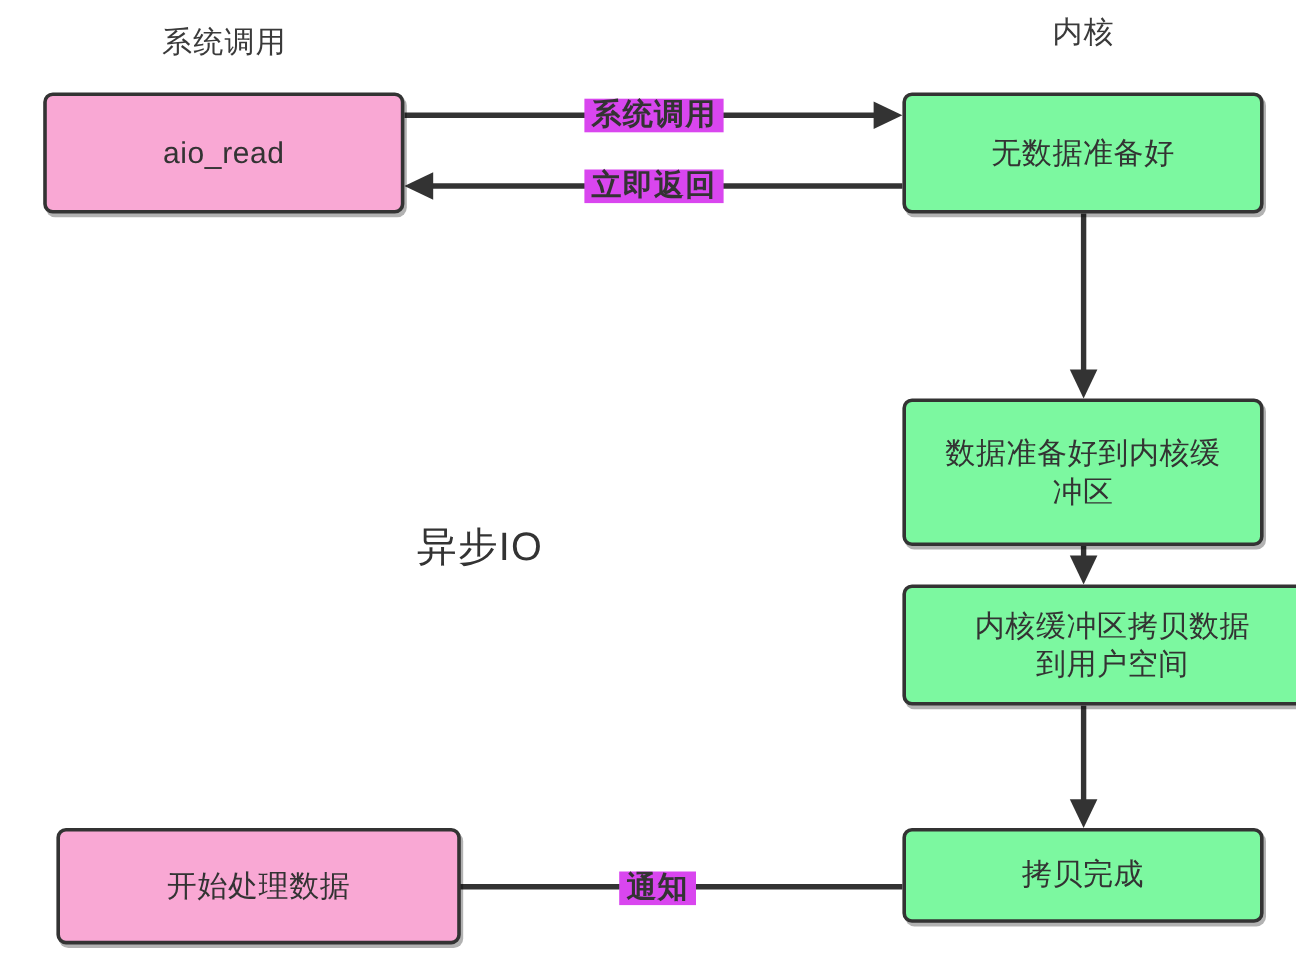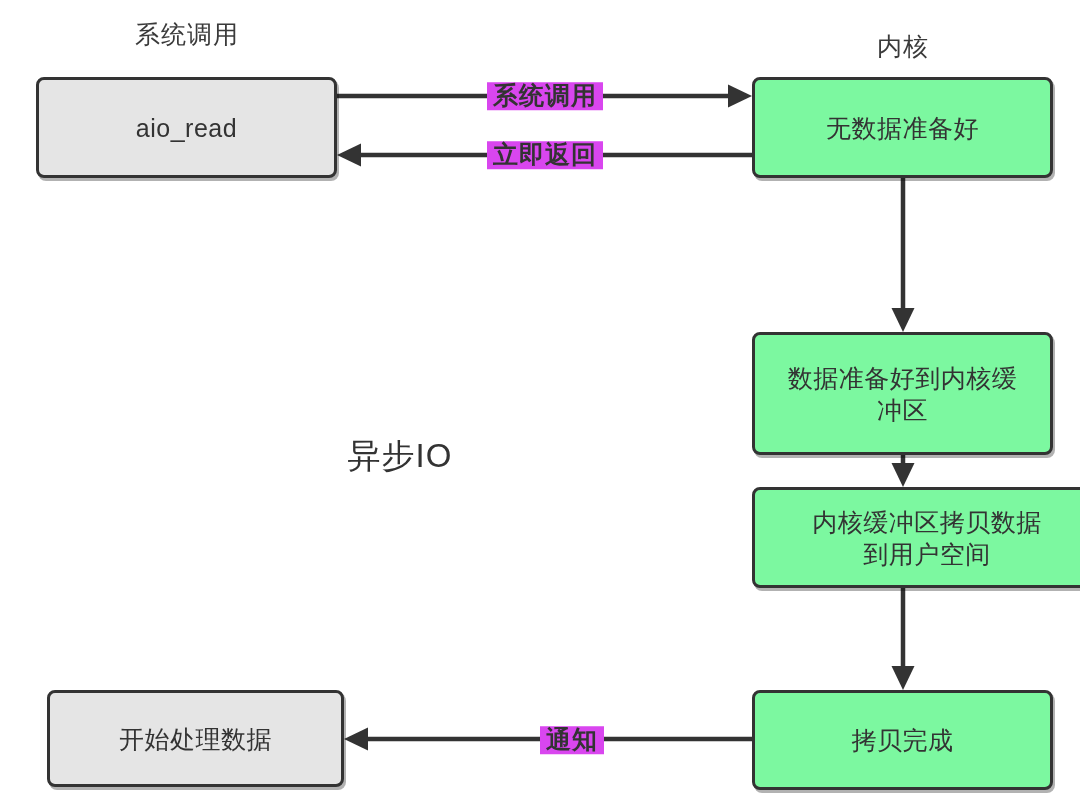"内核" div.col-header { top: 30px -> 10px }
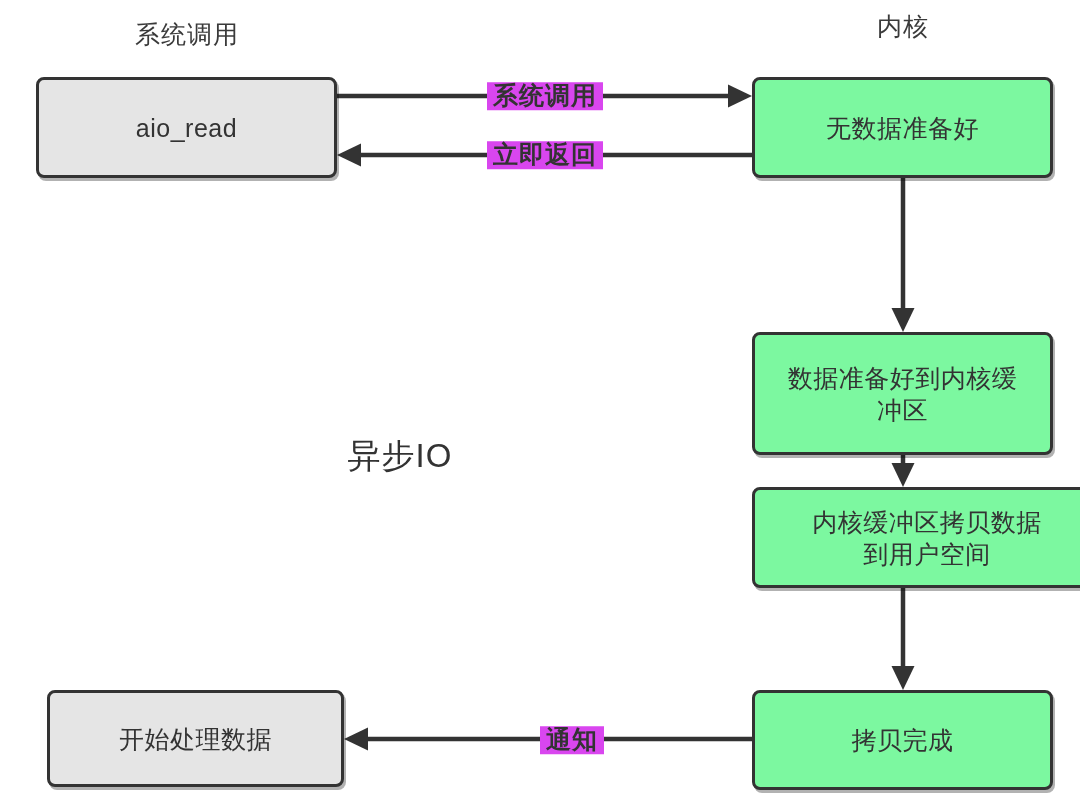"aio_read" .node.app { background: #e5e5e5 -> #f9a8d4 }
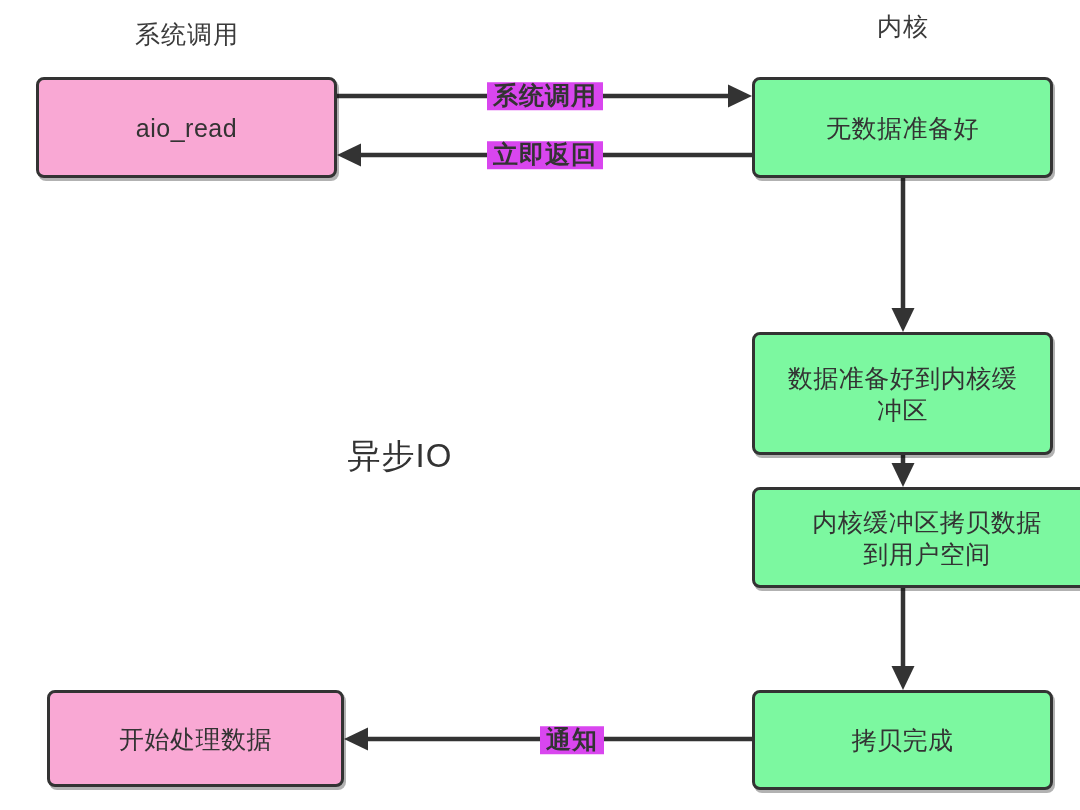"开始处理数据" div.node { width: 297px -> 337px }
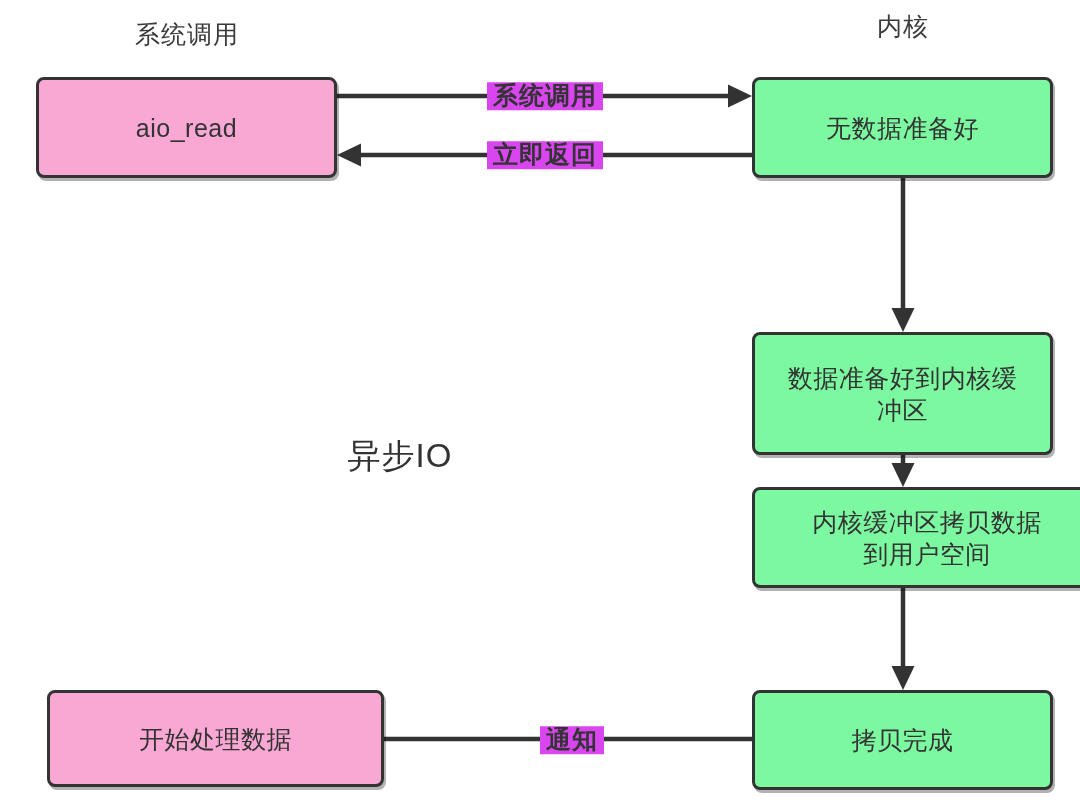"通知" div.edge-label { margin-left: 24px -> none }
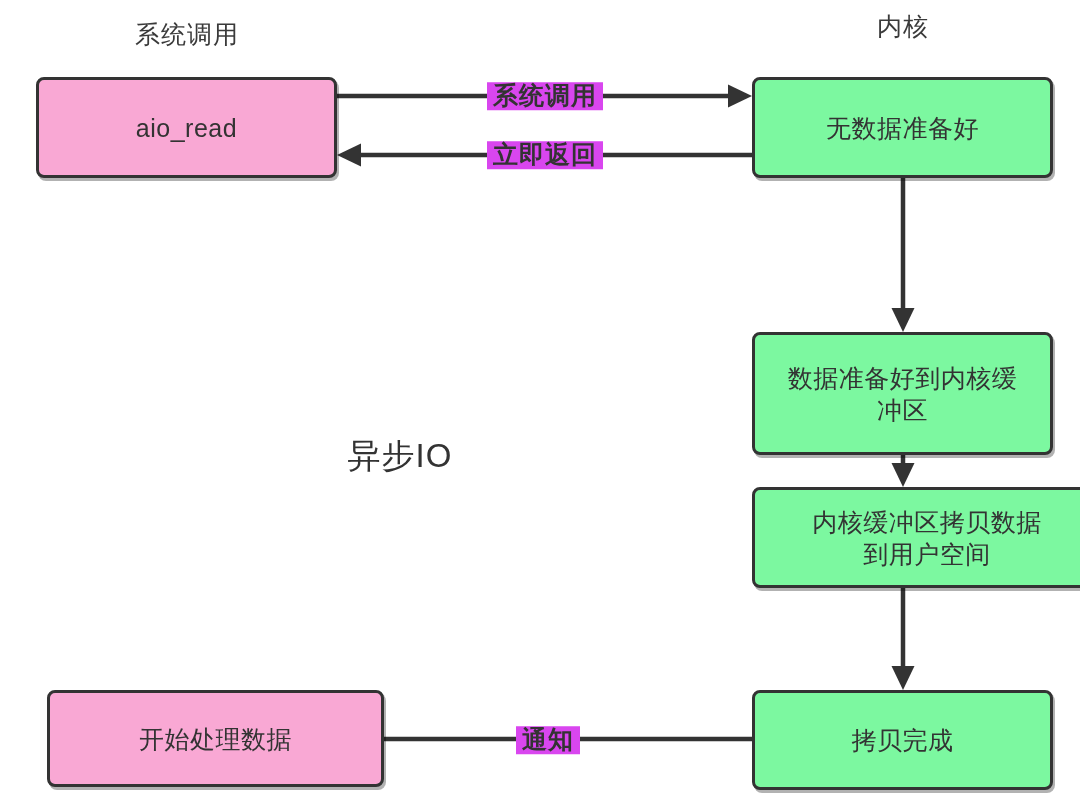"拷贝完成" div.node { font-family: none -> Liberation Serif, serif; height: 100px -> 79px }
